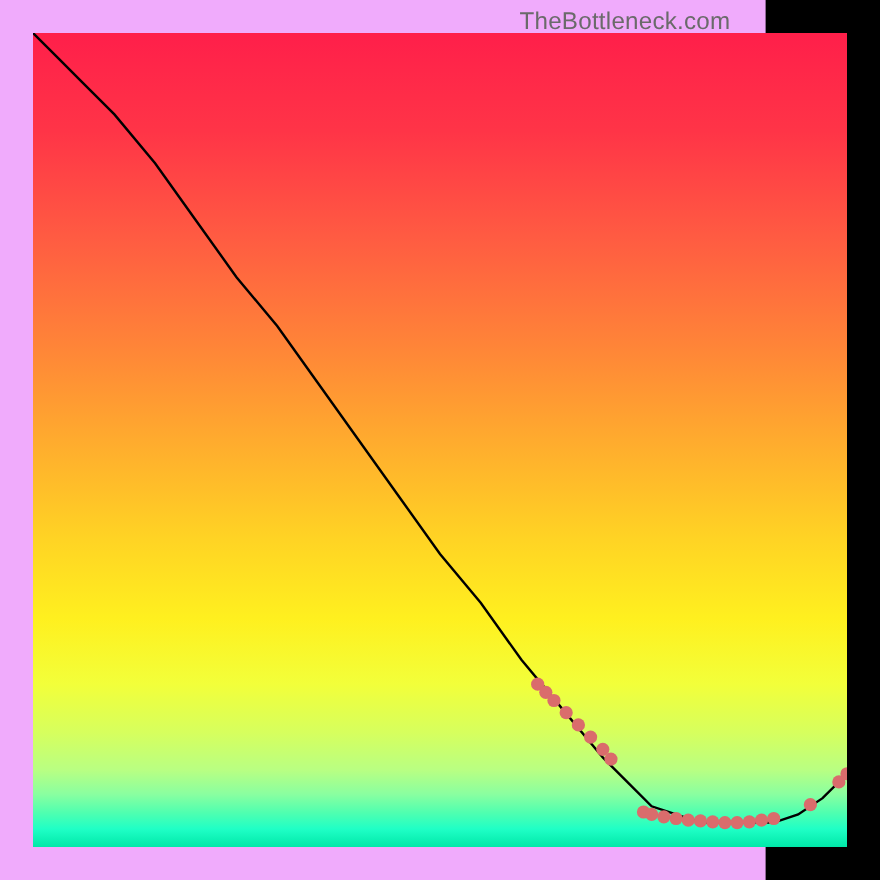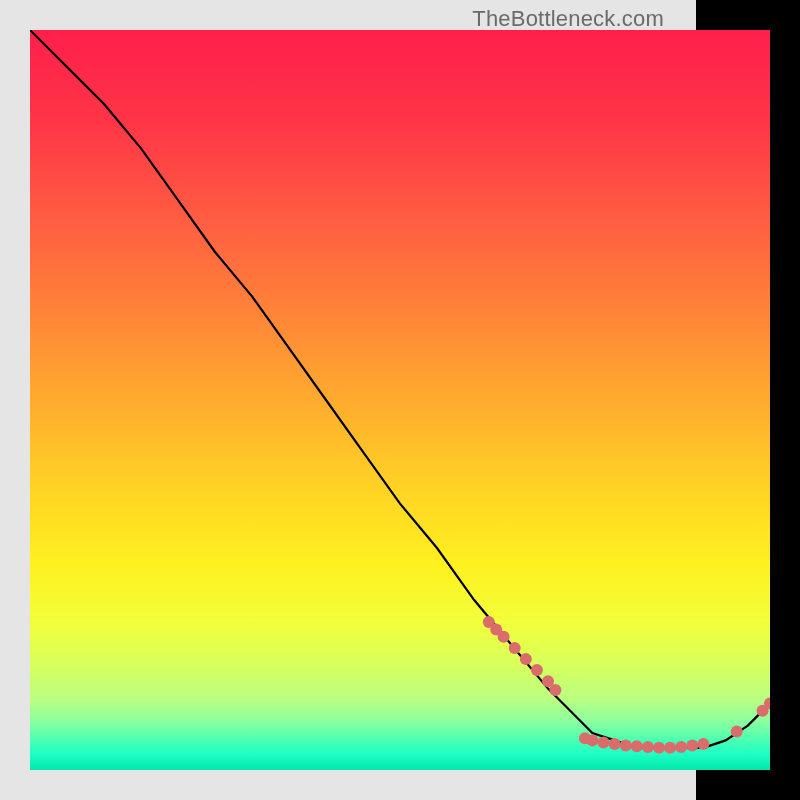"TheBottleneck.com" .frame { background: #e5e5e5 -> #f0abfc }
